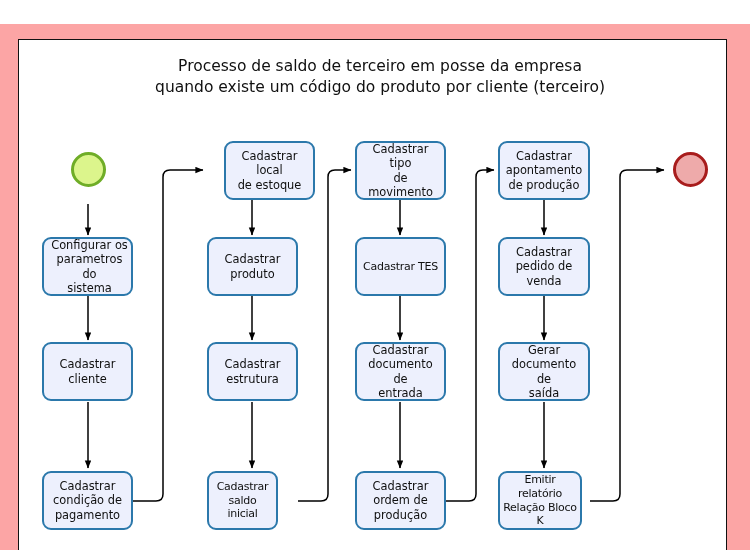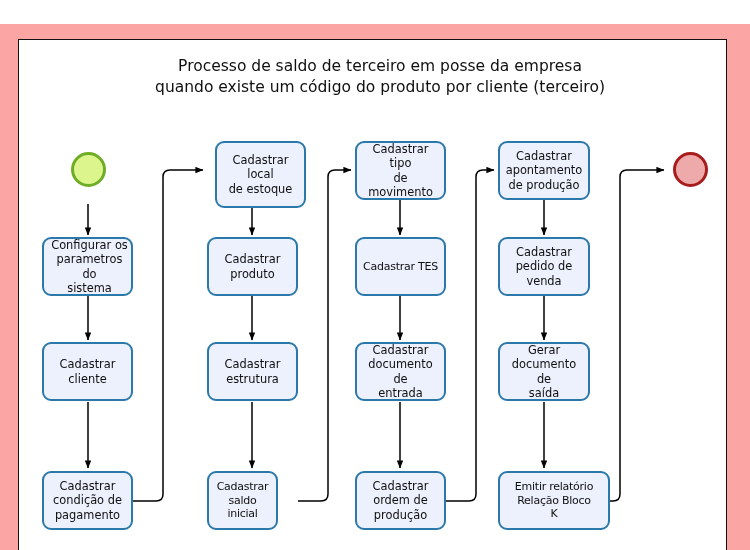"Cadastrar local" div.node { height: 67px -> 59px; left: 215px -> 224px }
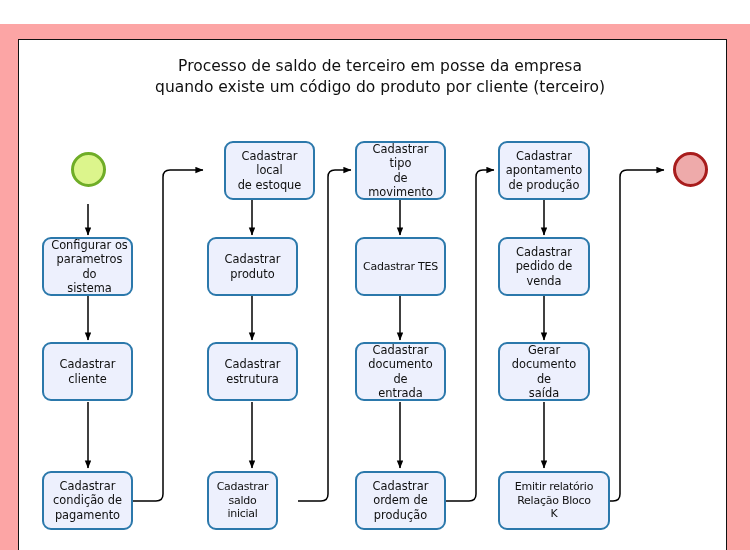"Emitir relatório" div.node { width: 112px -> 84px }
